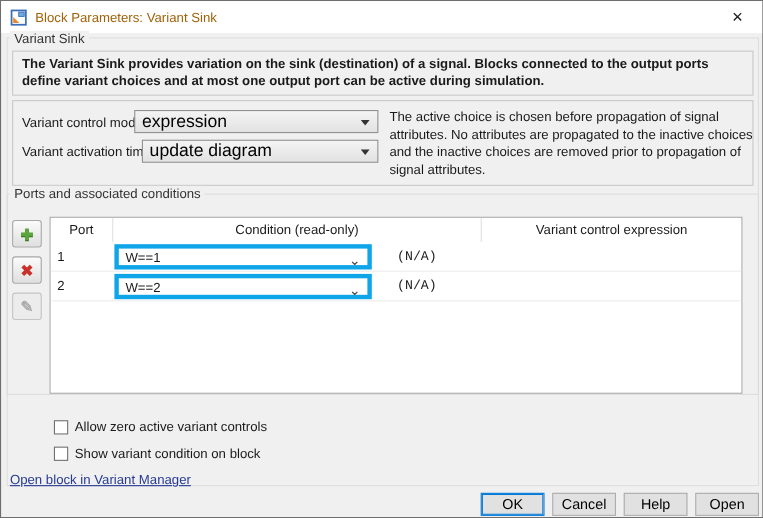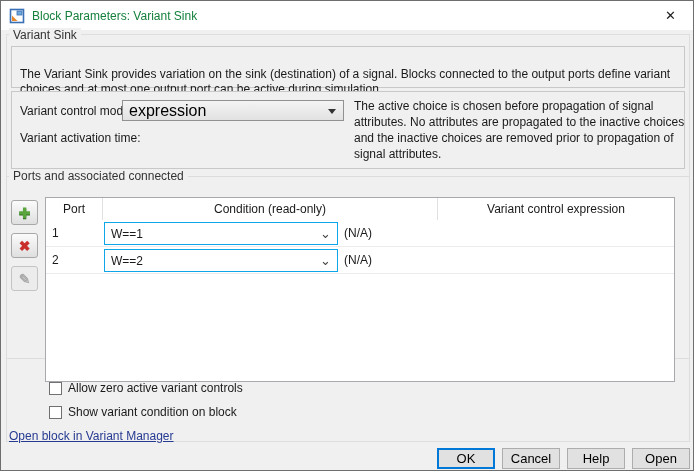"Block Parameters: Variant Sink" .title-text { color: #15803d -> #a16207 }
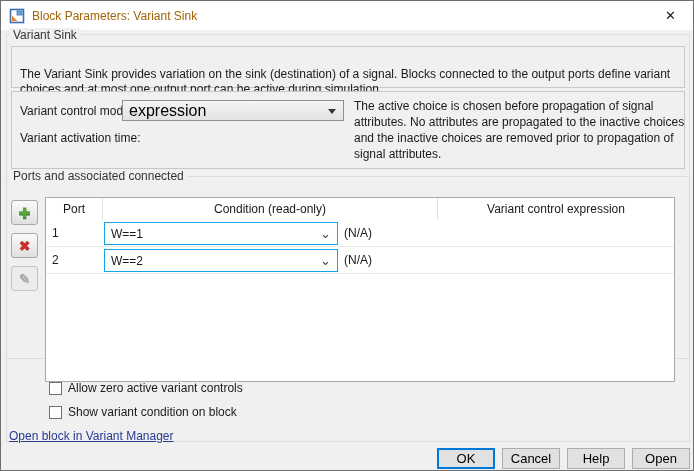"The Variant Sink provides variation" .desc-box { font-weight: none -> bold; padding: 20px 8px -> 4px 8px }
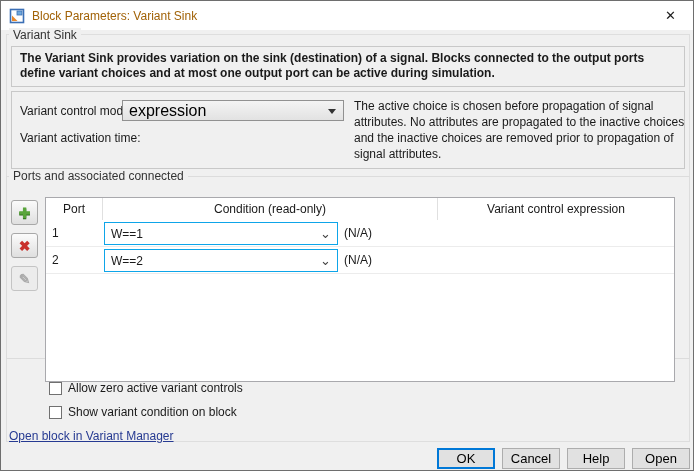"update diagram" div.combo { html: none -> <div> <span>update diagram</span> <span></span> </div> }
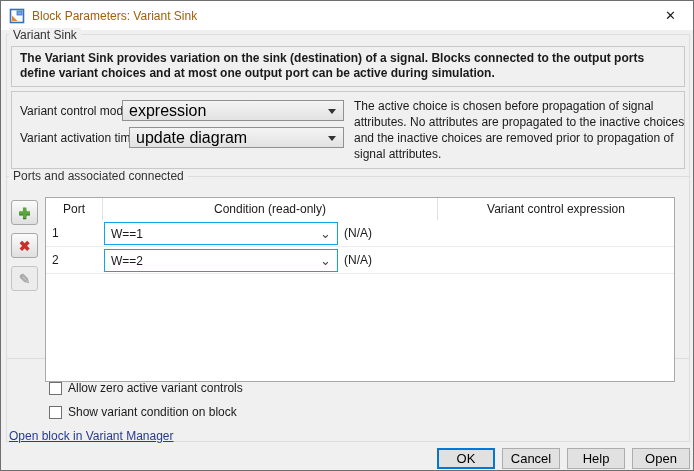"Ports and associated connected" span.group-label { text: connected -> conditions }
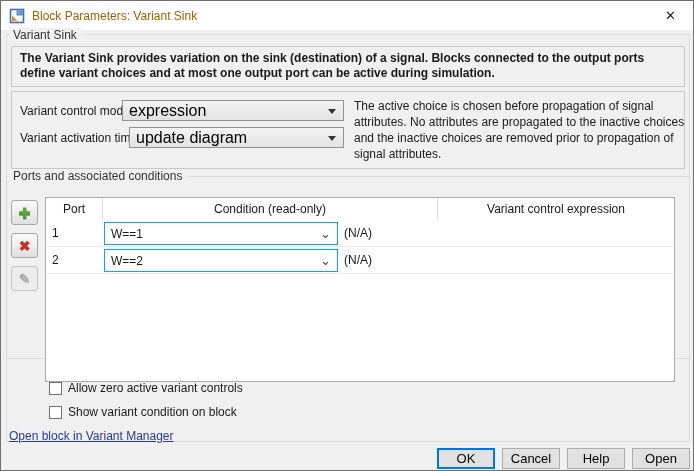"Port" .ports-table { height: 185px -> 161px }
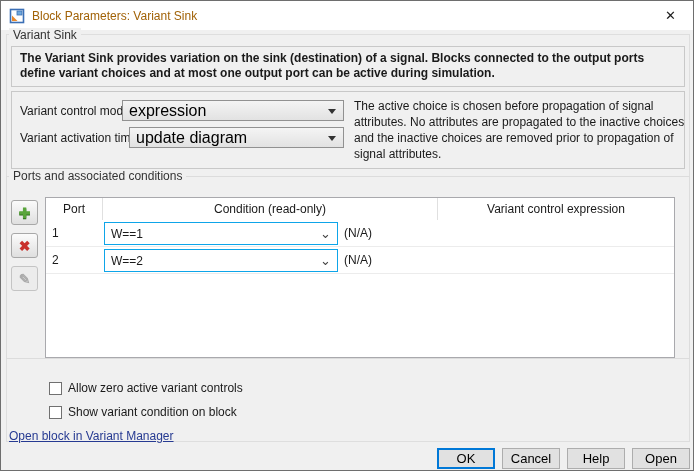"W==1" .cell-combo { border: 1px solid #0ea5e9 -> 4px solid #0ea5e9 }
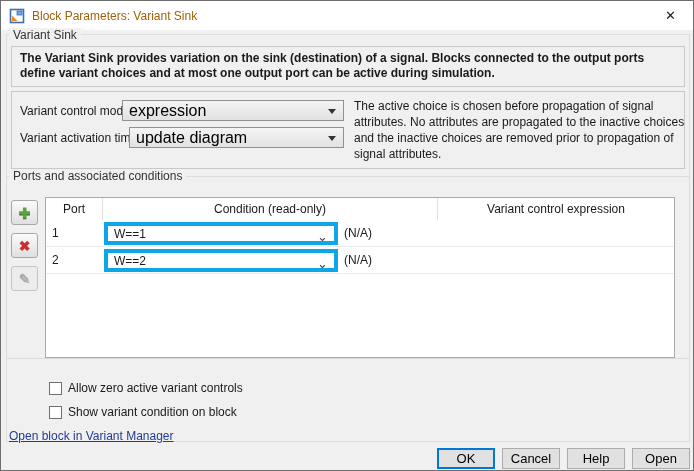"(N/A)" .td.cond-cell { font-family: none -> Liberation Mono, monospace; padding-left: 5px -> 22px }
